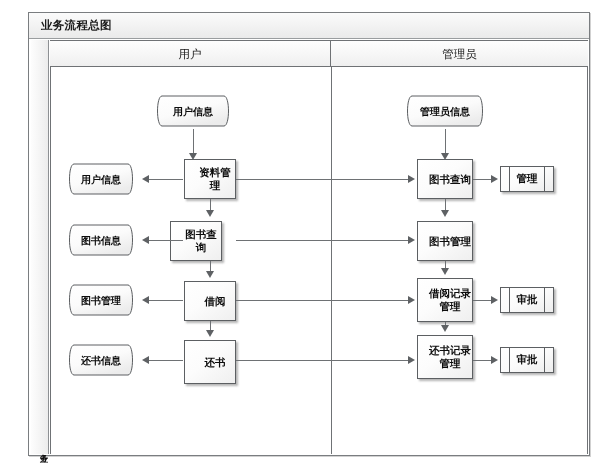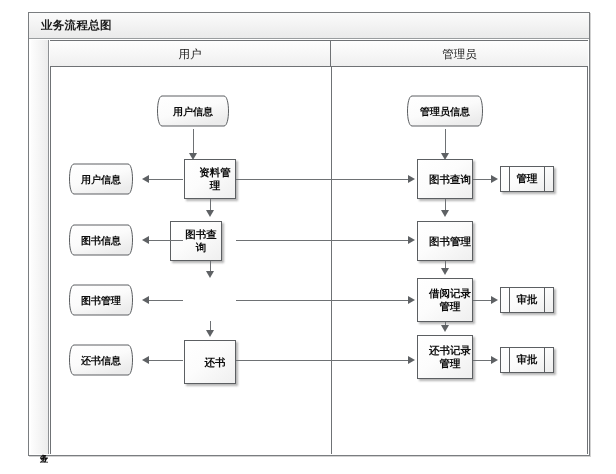"借阅" div.proc { html: none -> <div> <span>借阅</span> </div> }
